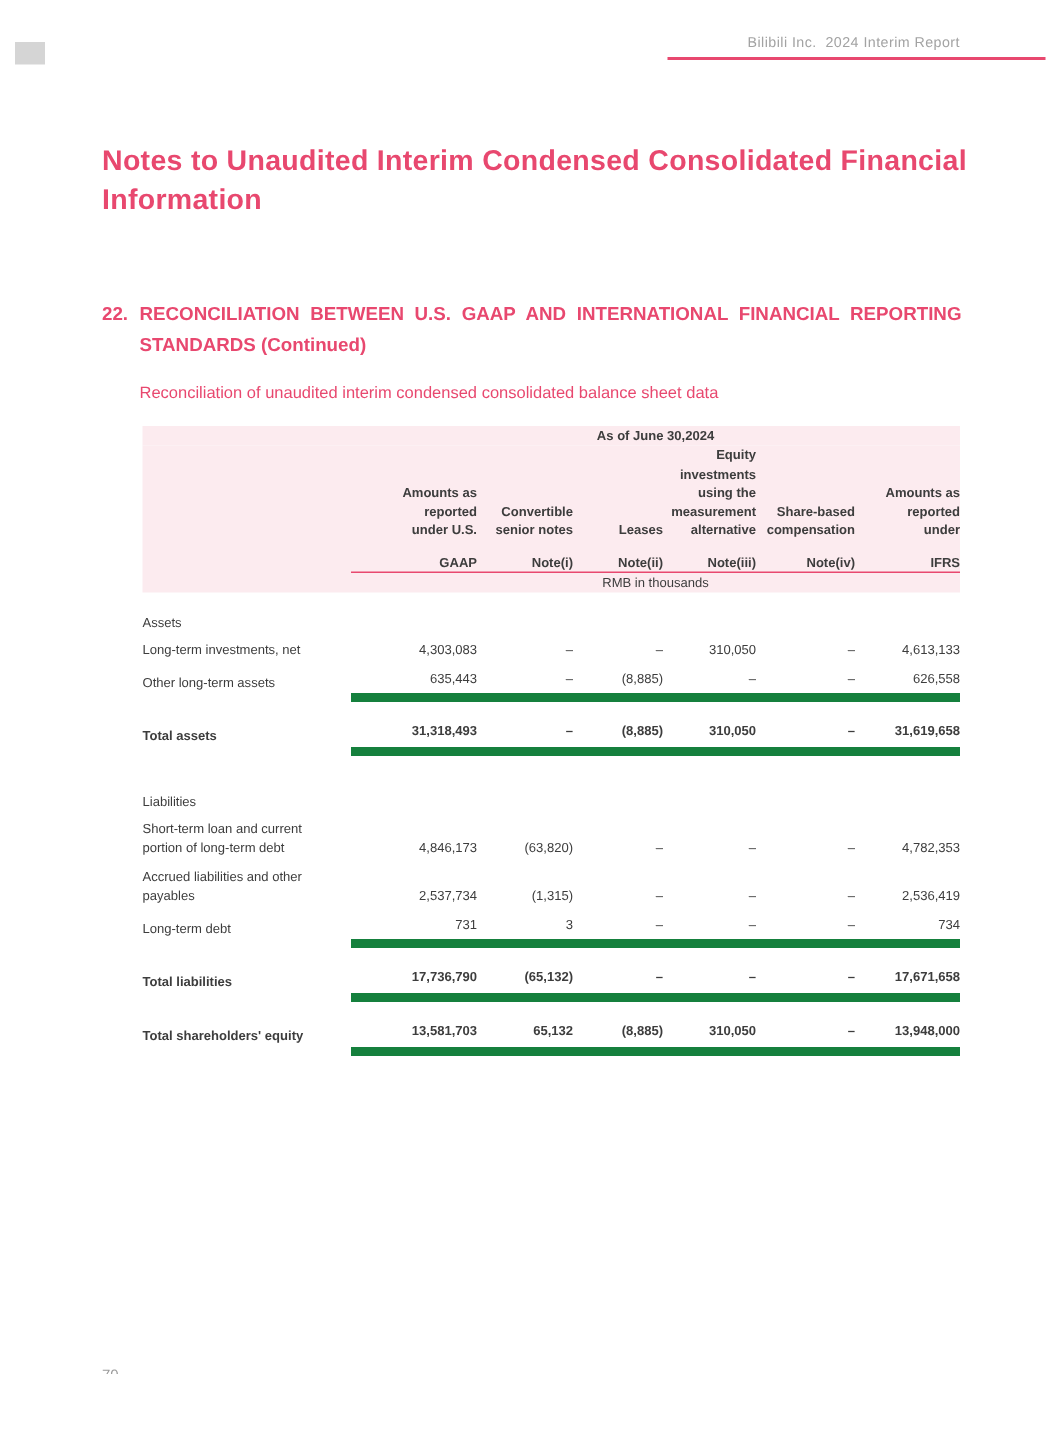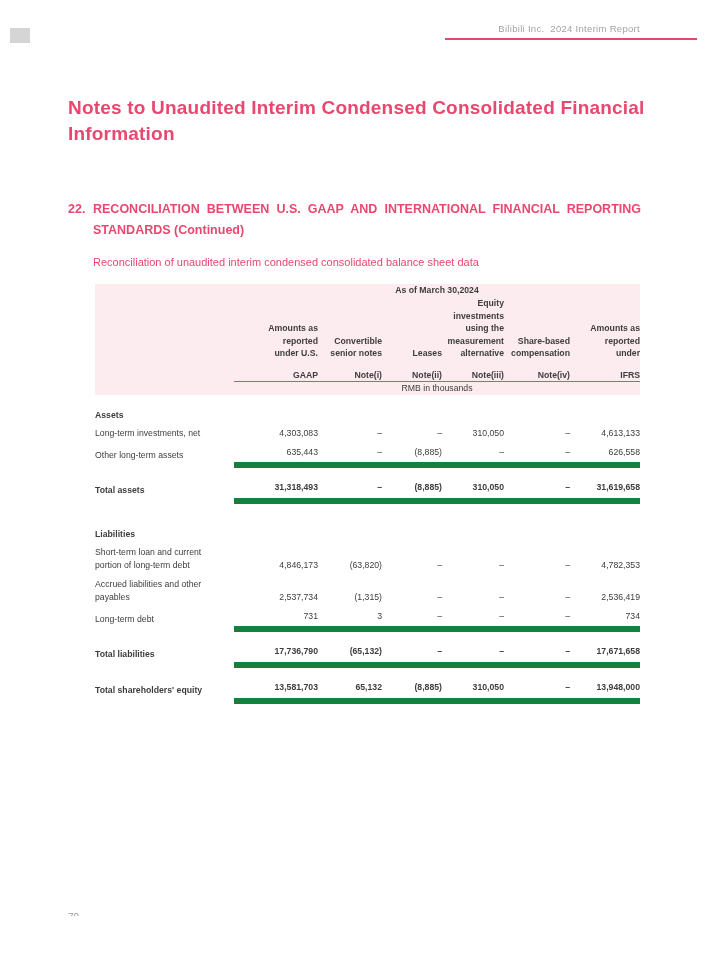"As of March 30,2024" td.period { text: March -> June }
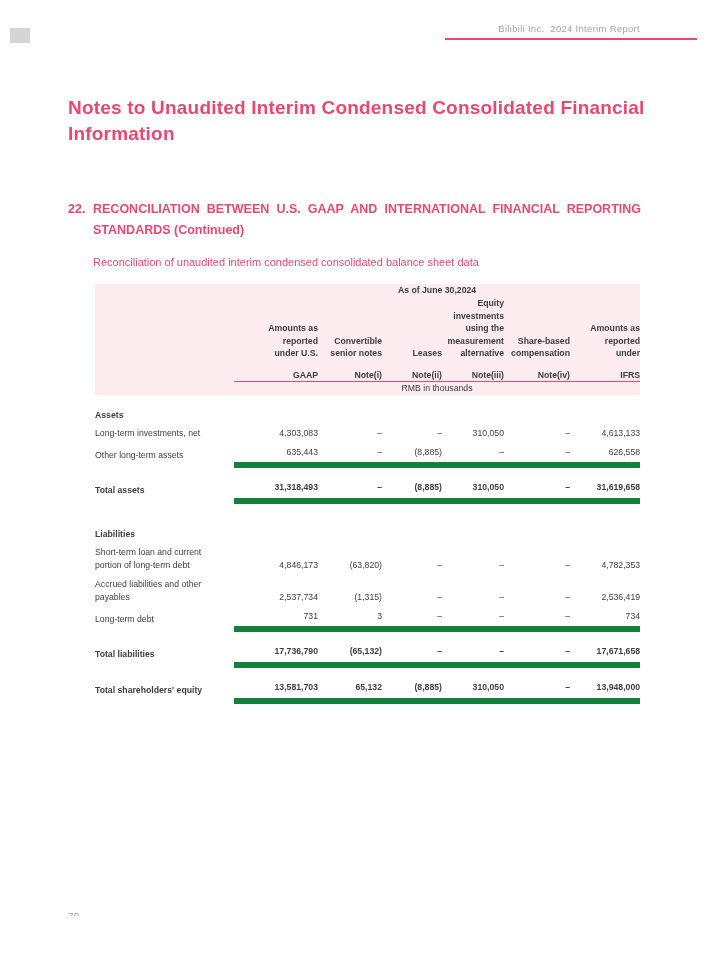"Assets" tr.sec-row td { font-weight: bold -> normal }
